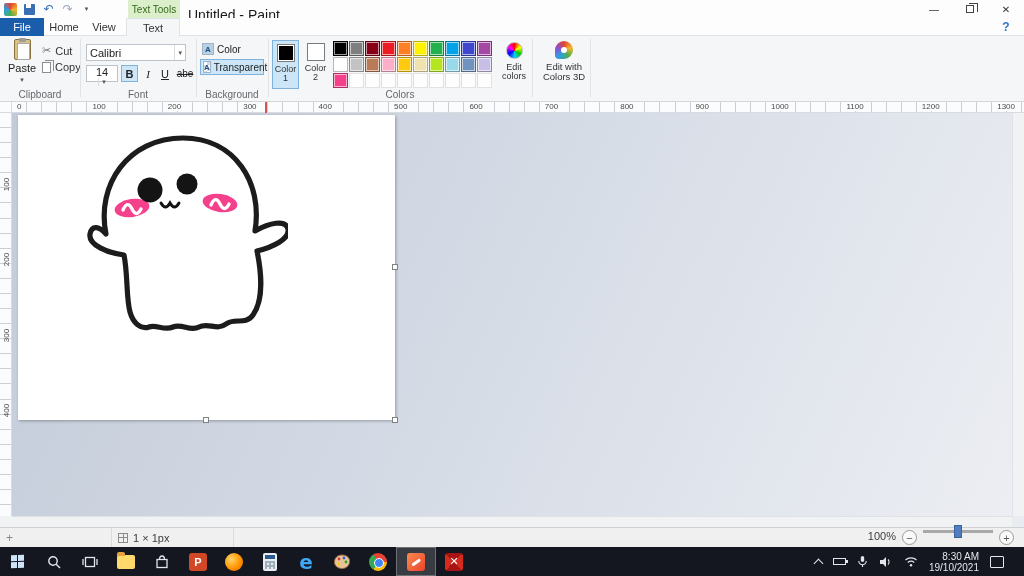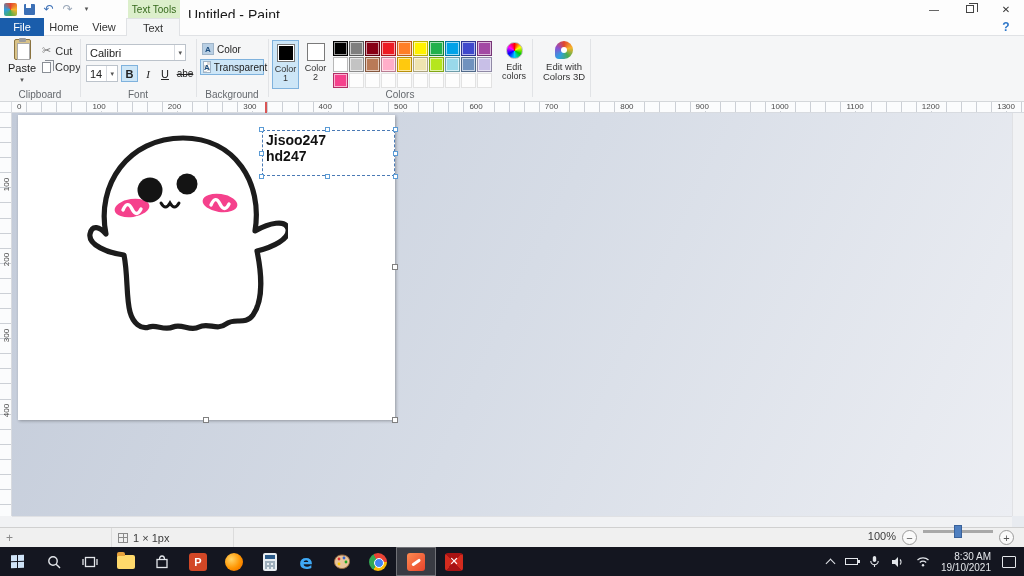"14" .font-size { flex-direction: none -> column }
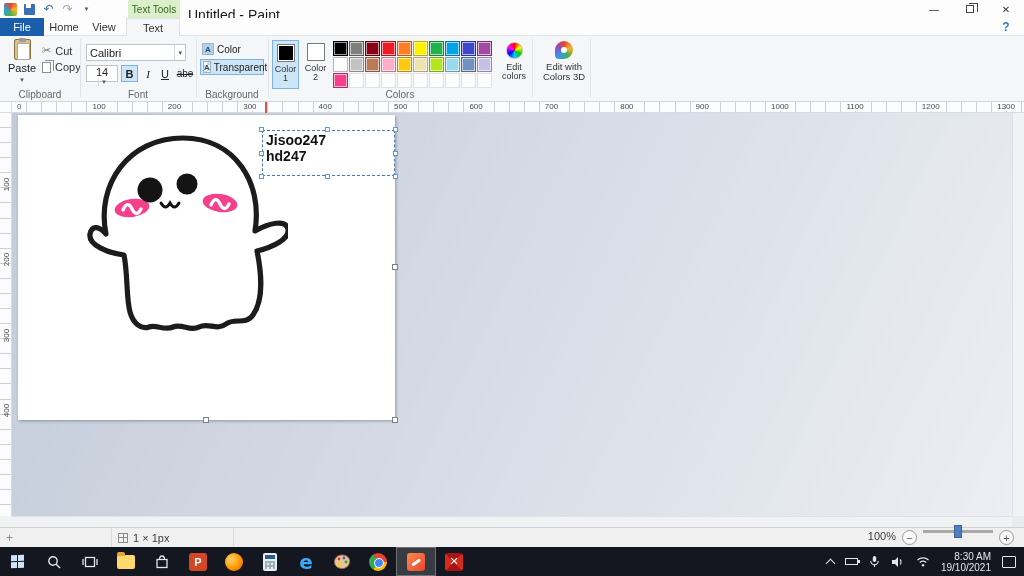"Jisoo247" div.textbox { html: <div> <div>Jisoo247</div> <div>hd247</div> <div></div> <div></div> <div></div> <div></div> <div></div> <div></div> <div></div> <div></div> </div> -> none }
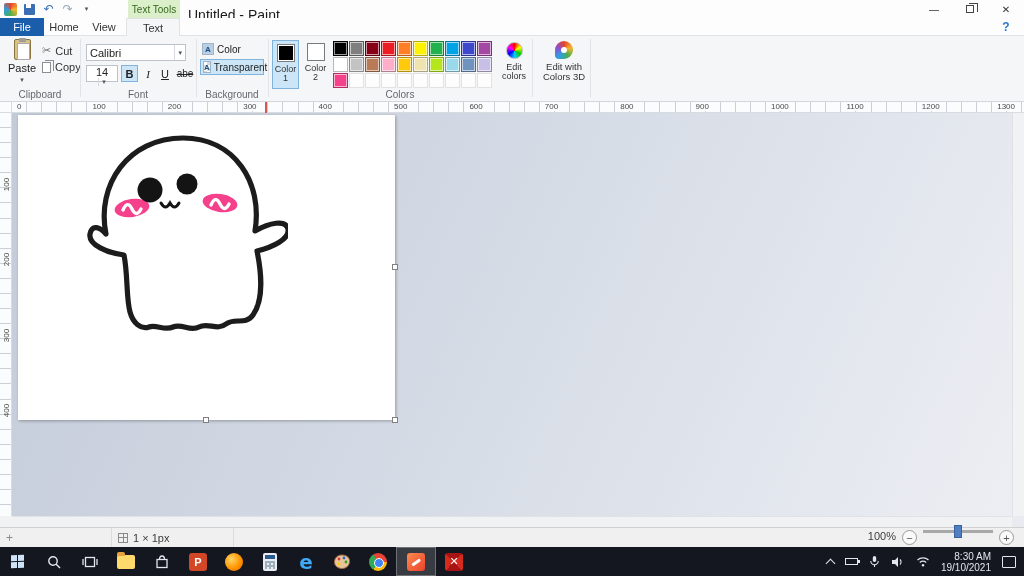"8:30 AM" .tray { padding-right: 8px -> 20px }
